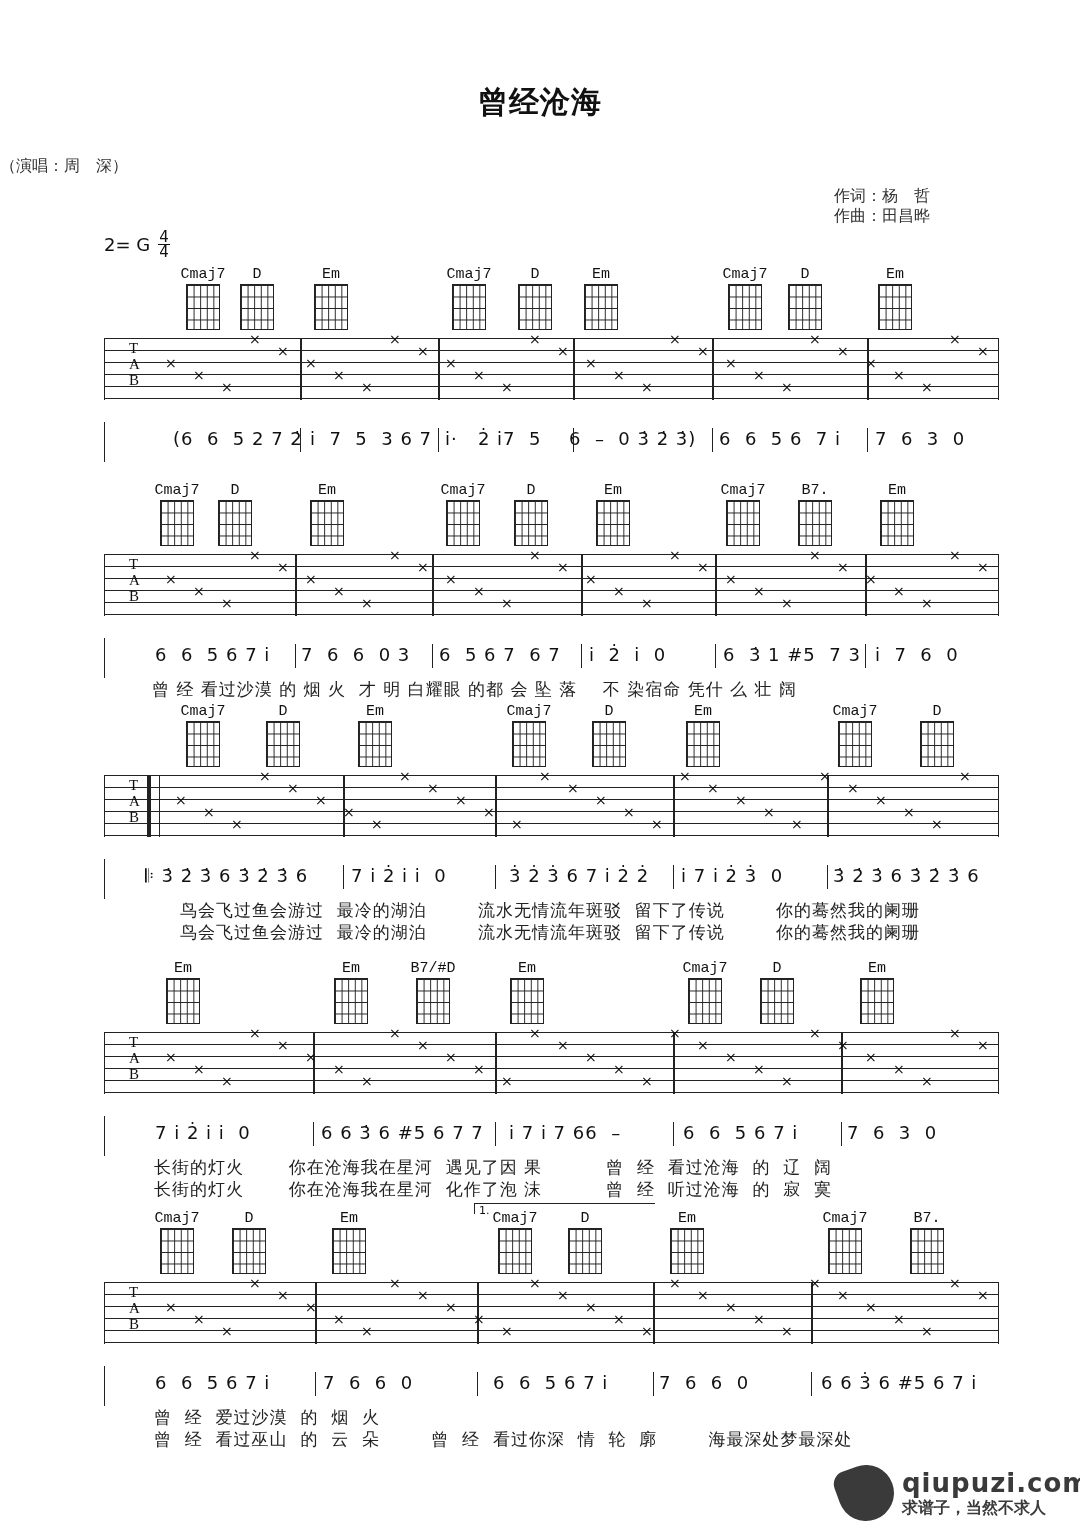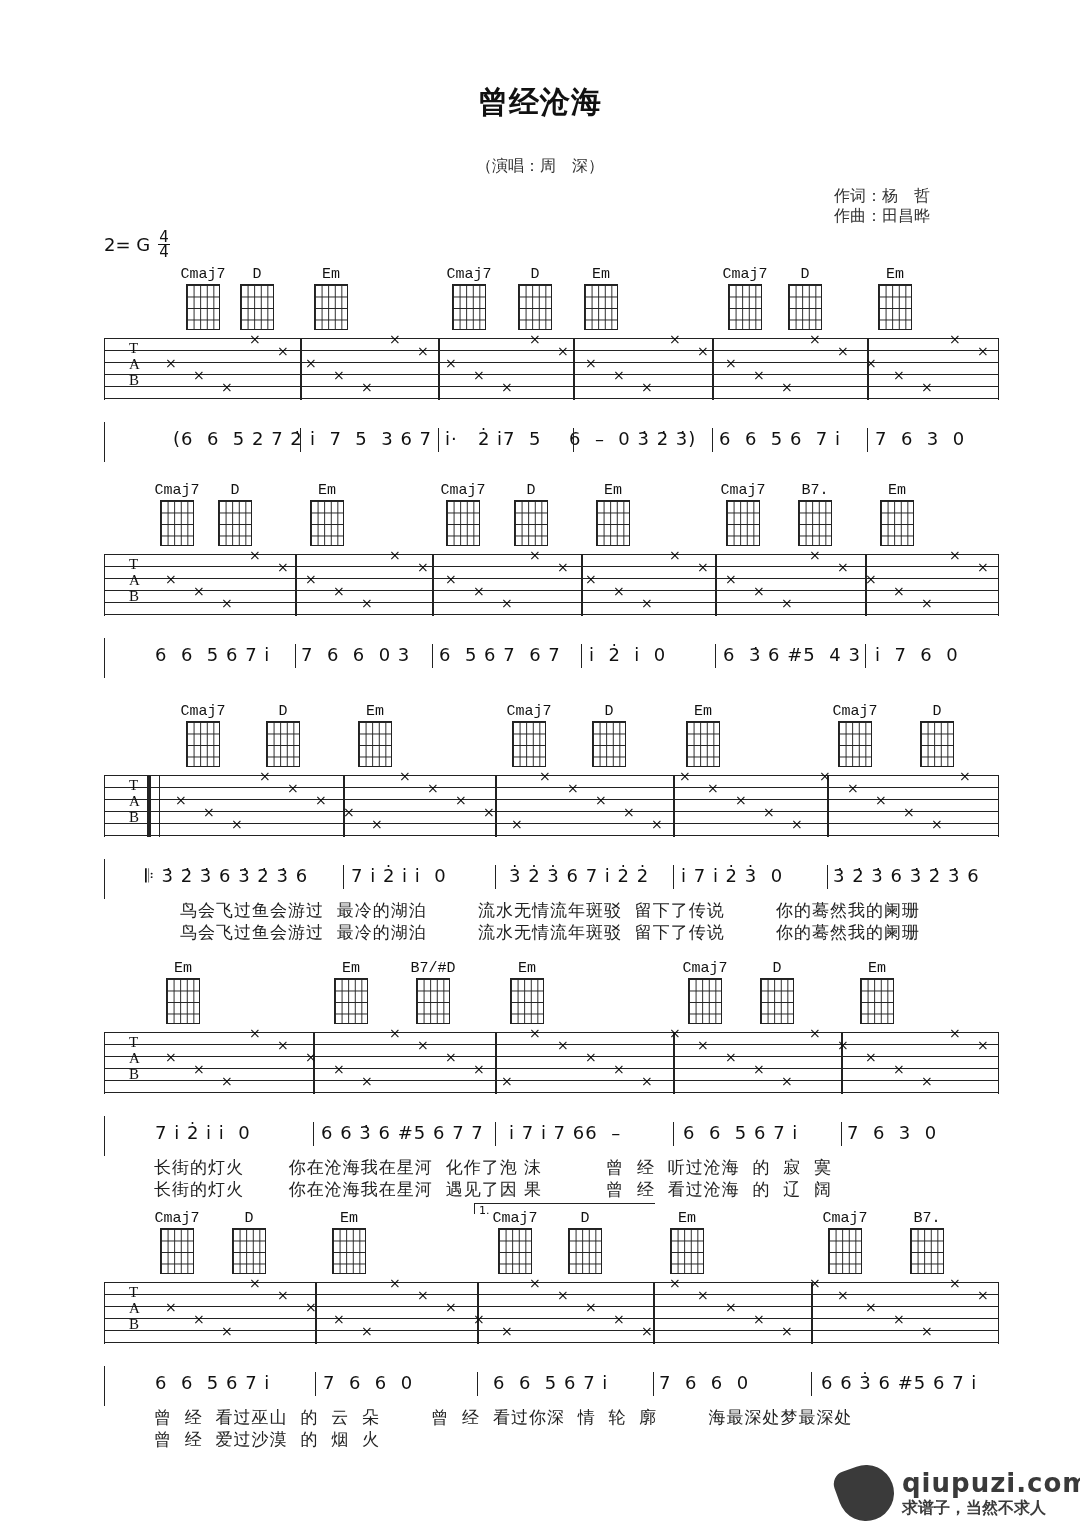"（演唱：周 深）" .singer { text-align: center -> left }
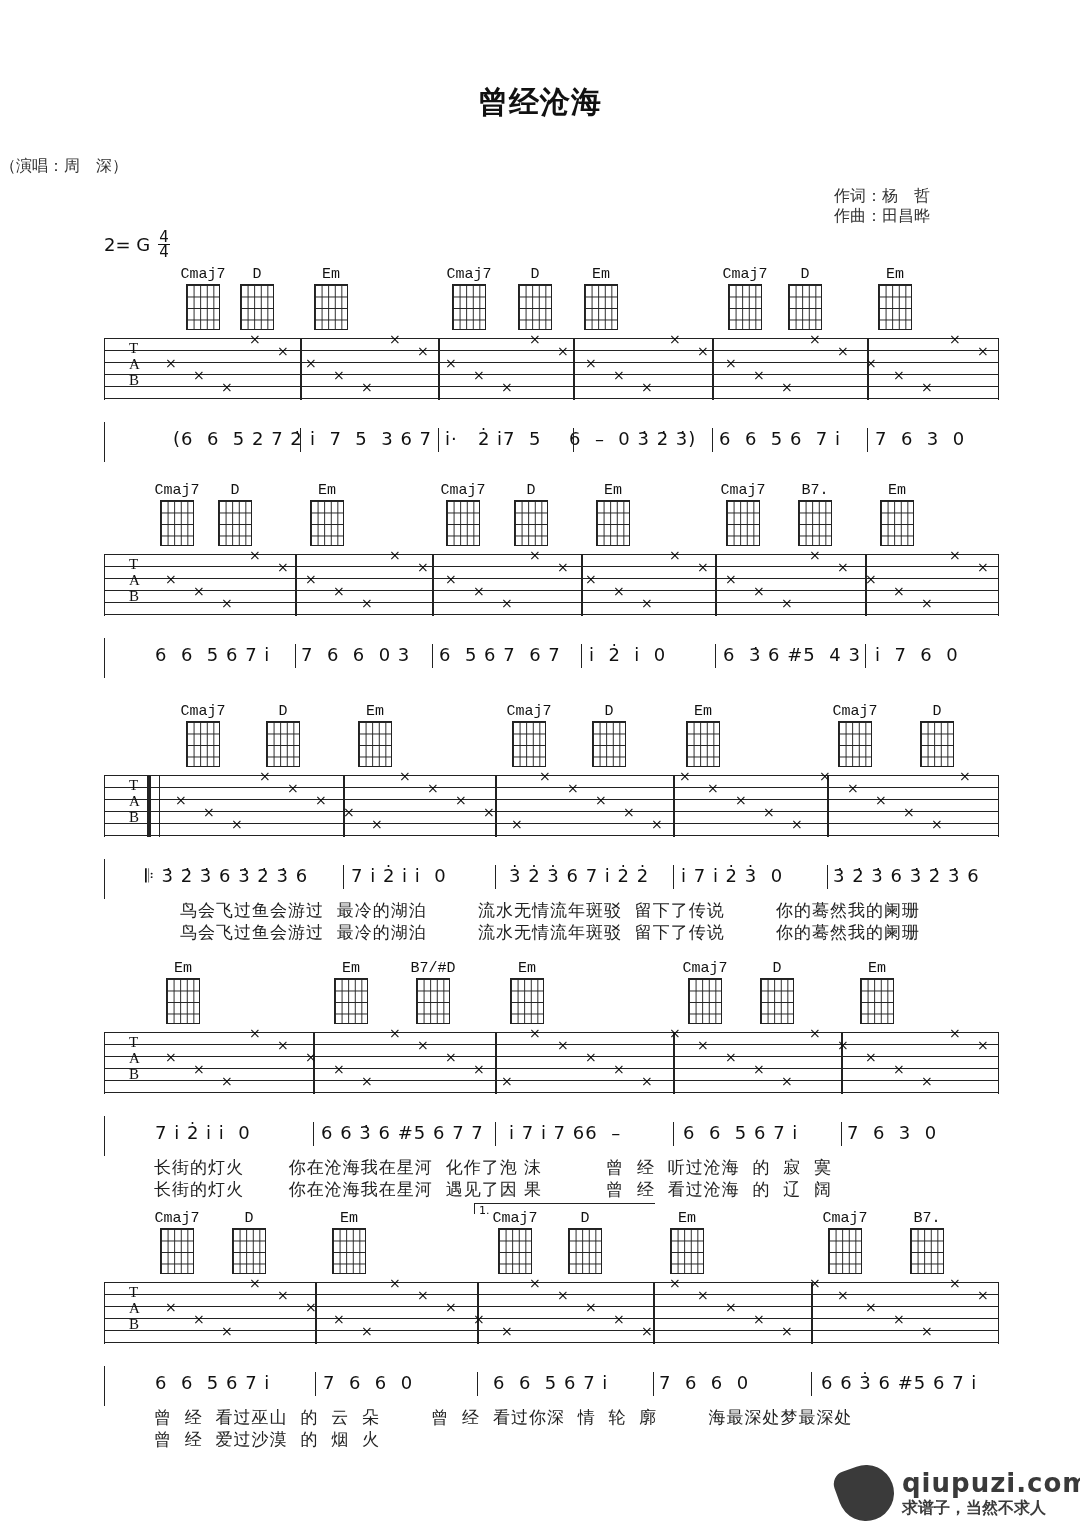"6 3̇ 6 #5 4" div.jianpu { text: 6 #5  4 -> 1 #5  7 }
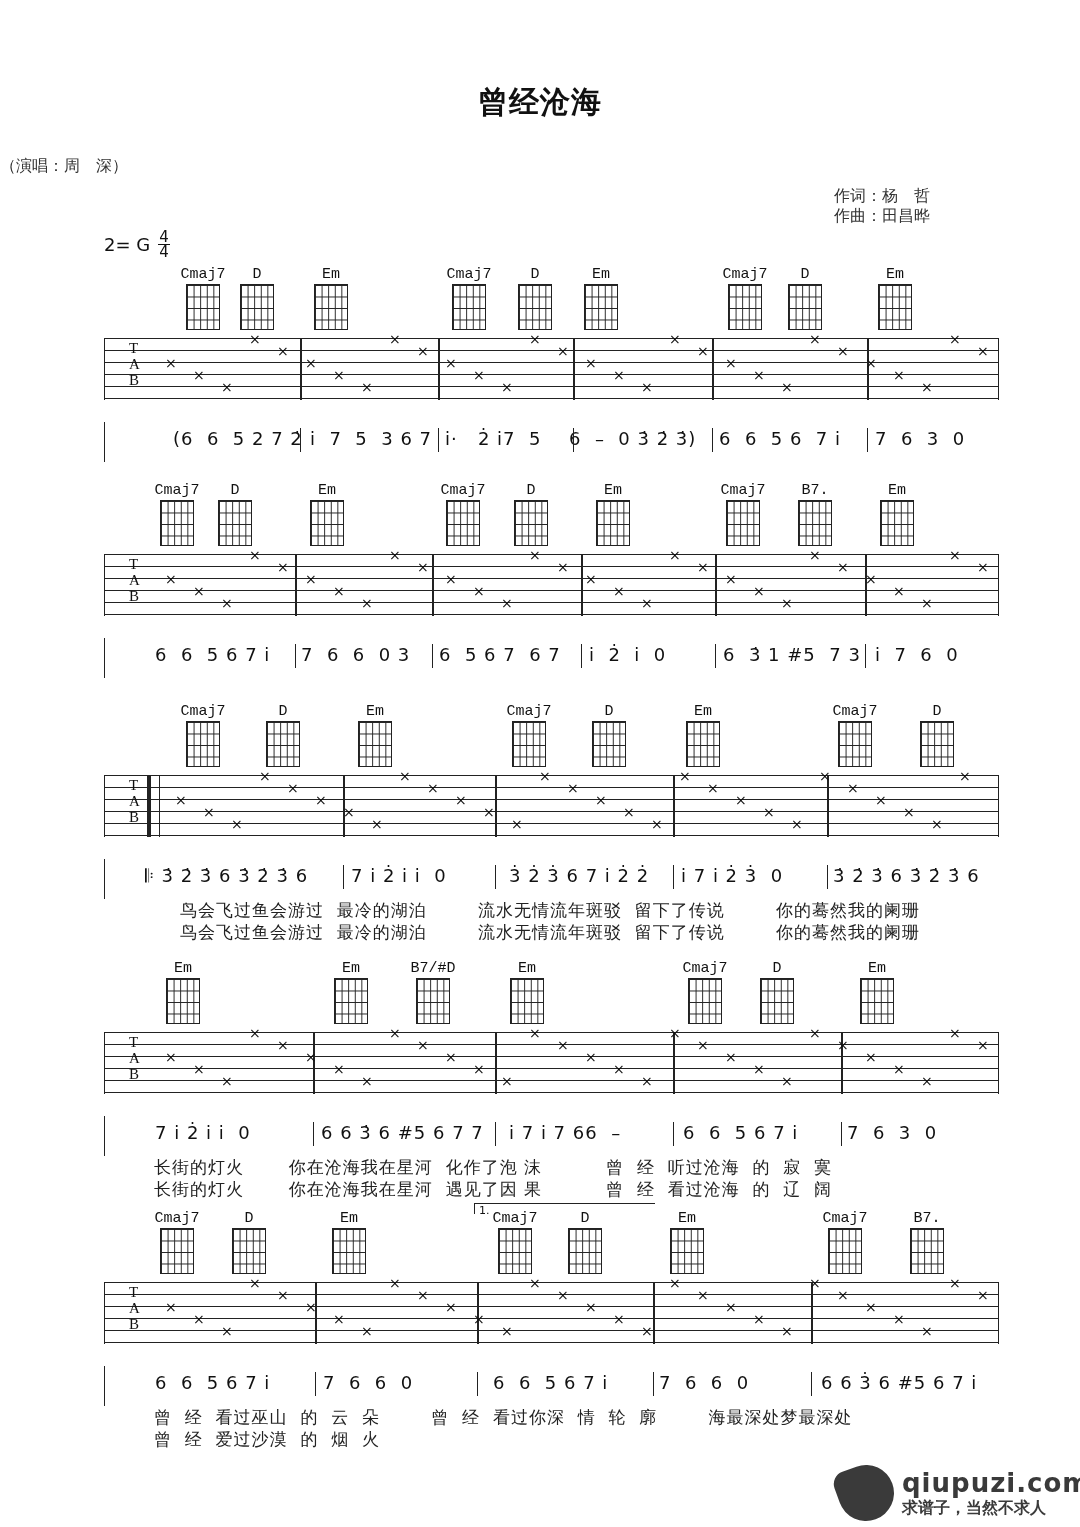"曾 经 看过沙漠 的 烟" div.lyr { html: none -> <div> <div>曾 经 看过沙漠 的 烟 火 才 明 白耀眼 的都 会 坠 落 不 染宿命 凭什 么 壮 阔</div> </div> }
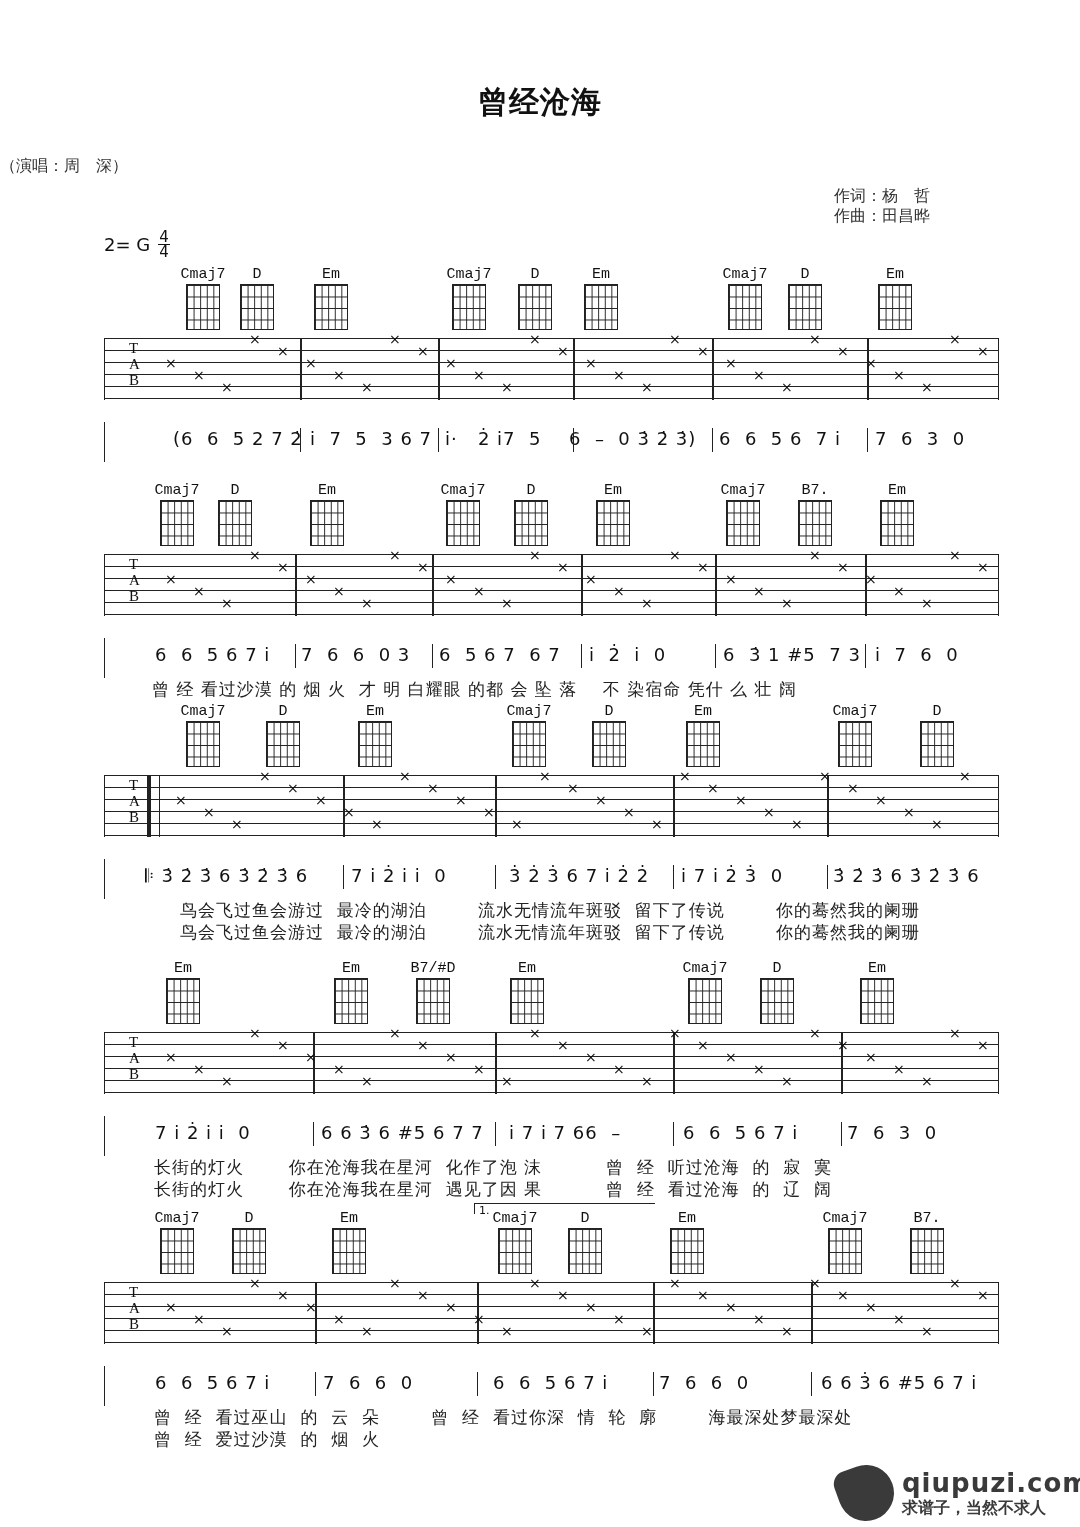"长街的灯火 你在沧海我在星河 化作了泡 沫 曾" div.lyr { order: before "长街的灯火 你在沧海我在星河 遇见了因 果 曾" -> after "长街的灯火 你在沧海我在星河 遇见了因 果 曾" }
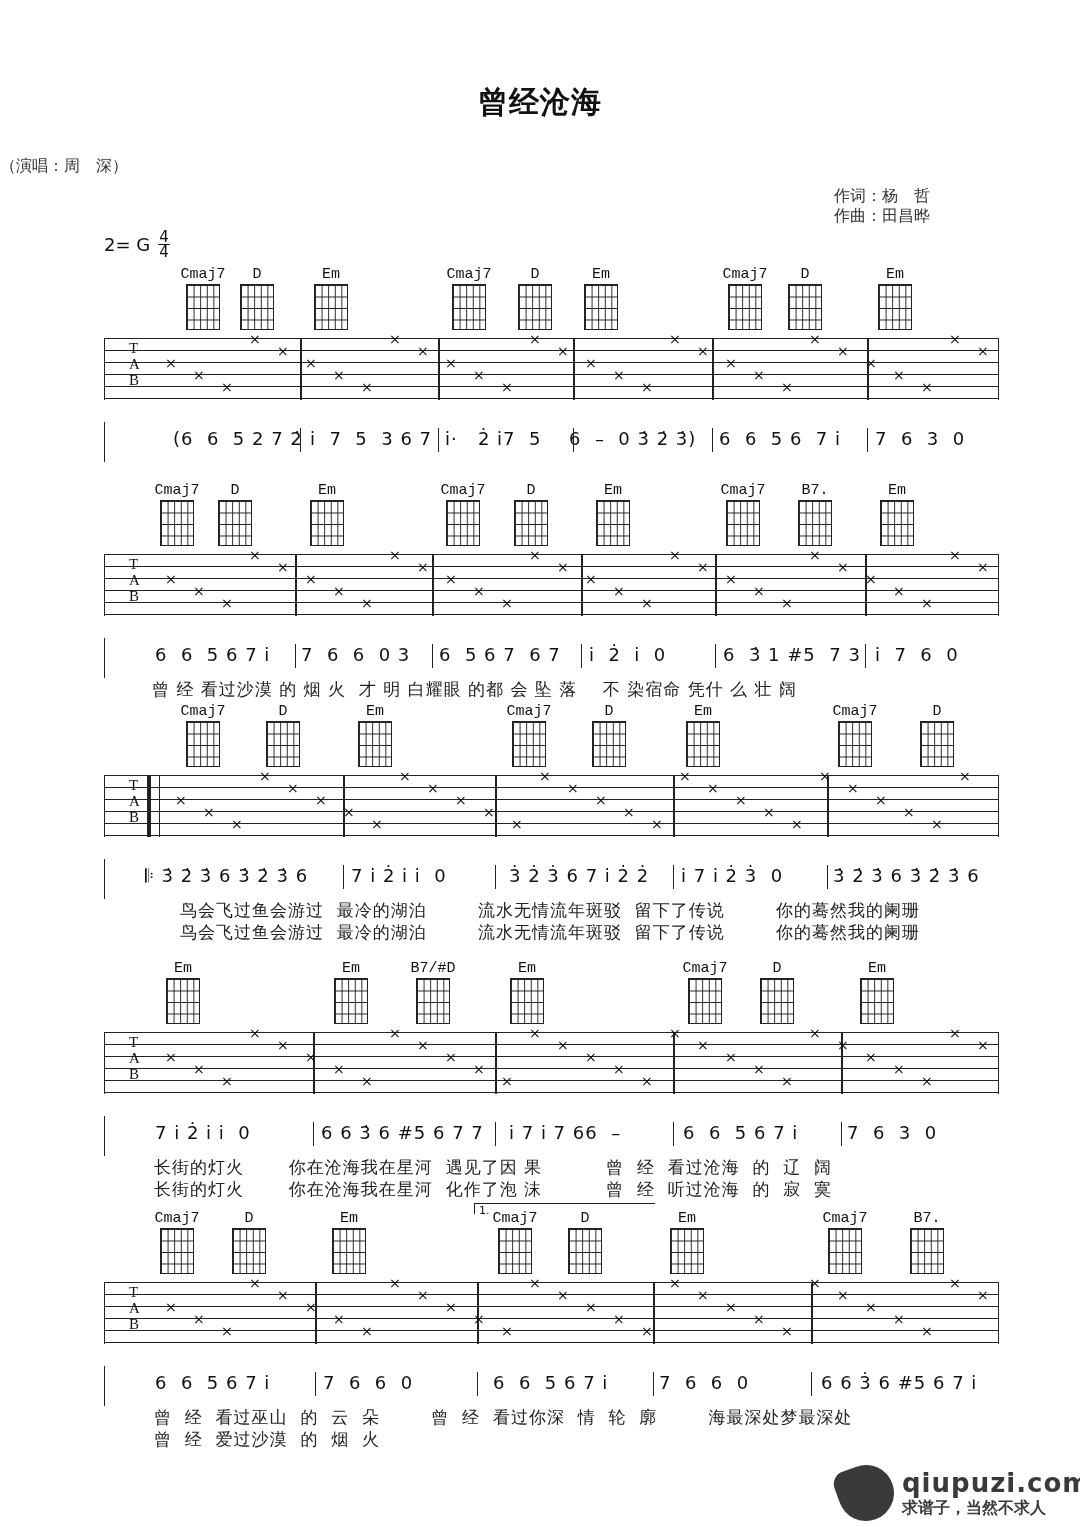"曾 经 看过巫山 的 云" div.lyr { order: before "曾 经 爱过沙漠 的 烟" -> after "曾 经 爱过沙漠 的 烟" }
